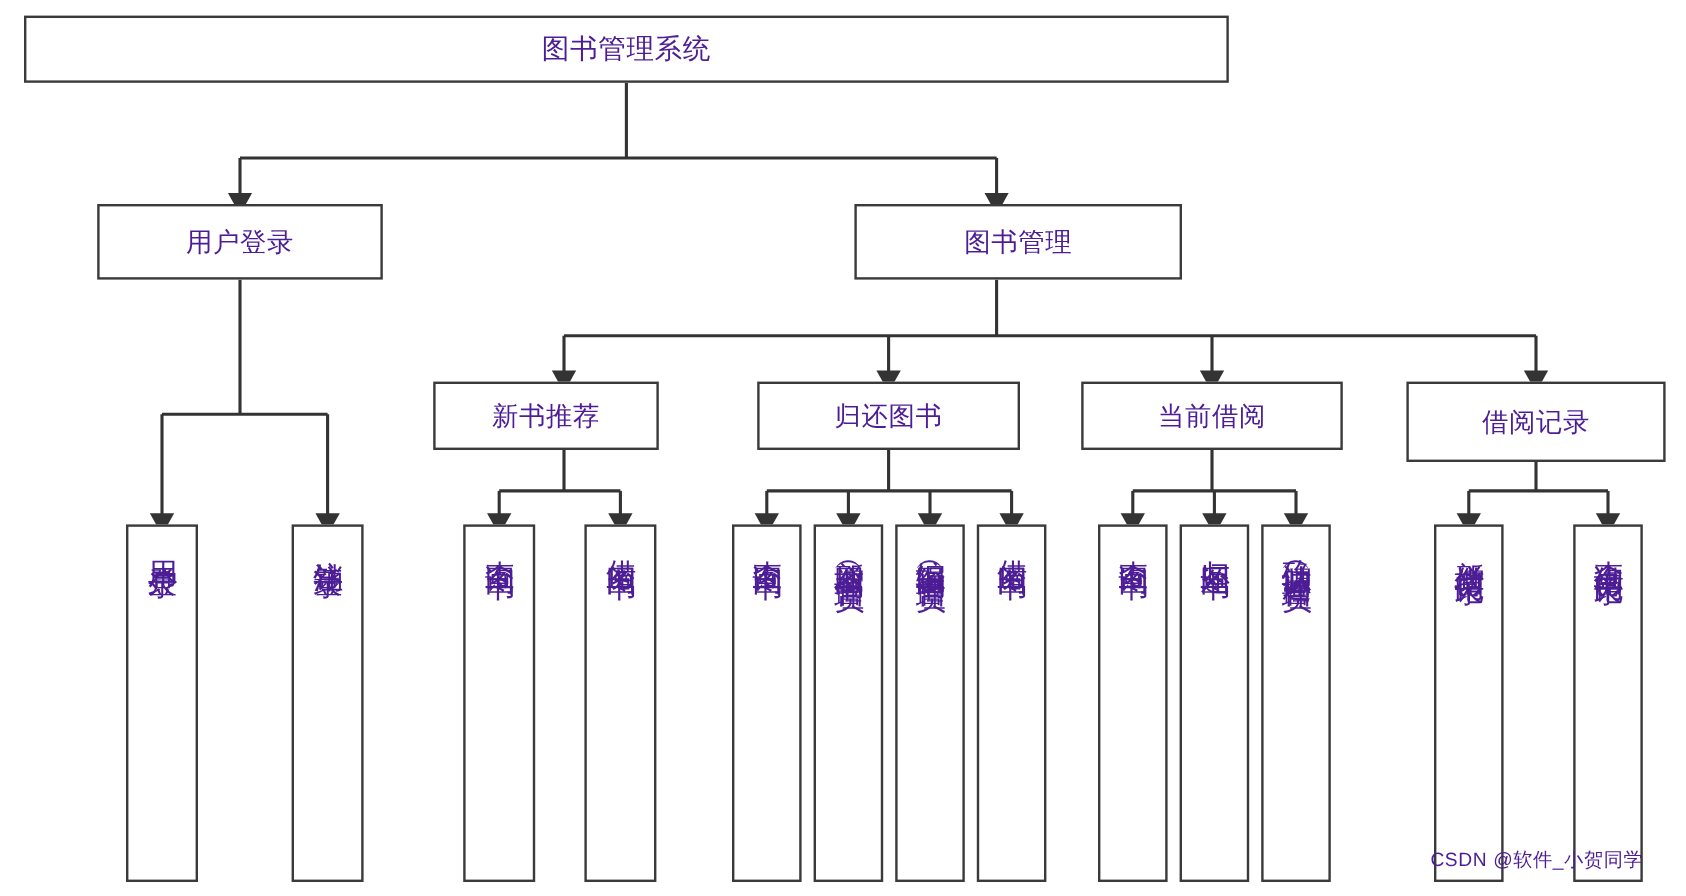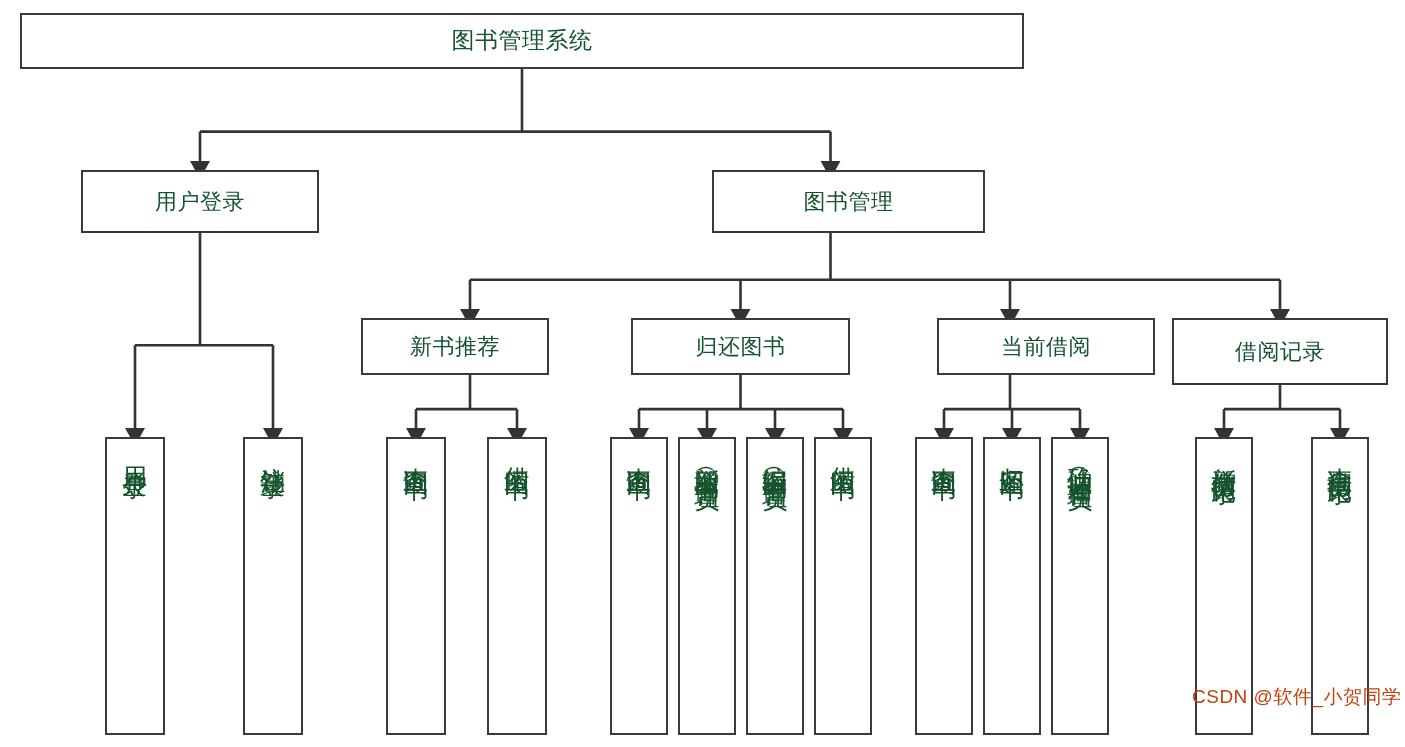"图书管理系统" .node .label { color: #14532d -> #4c1d95 }
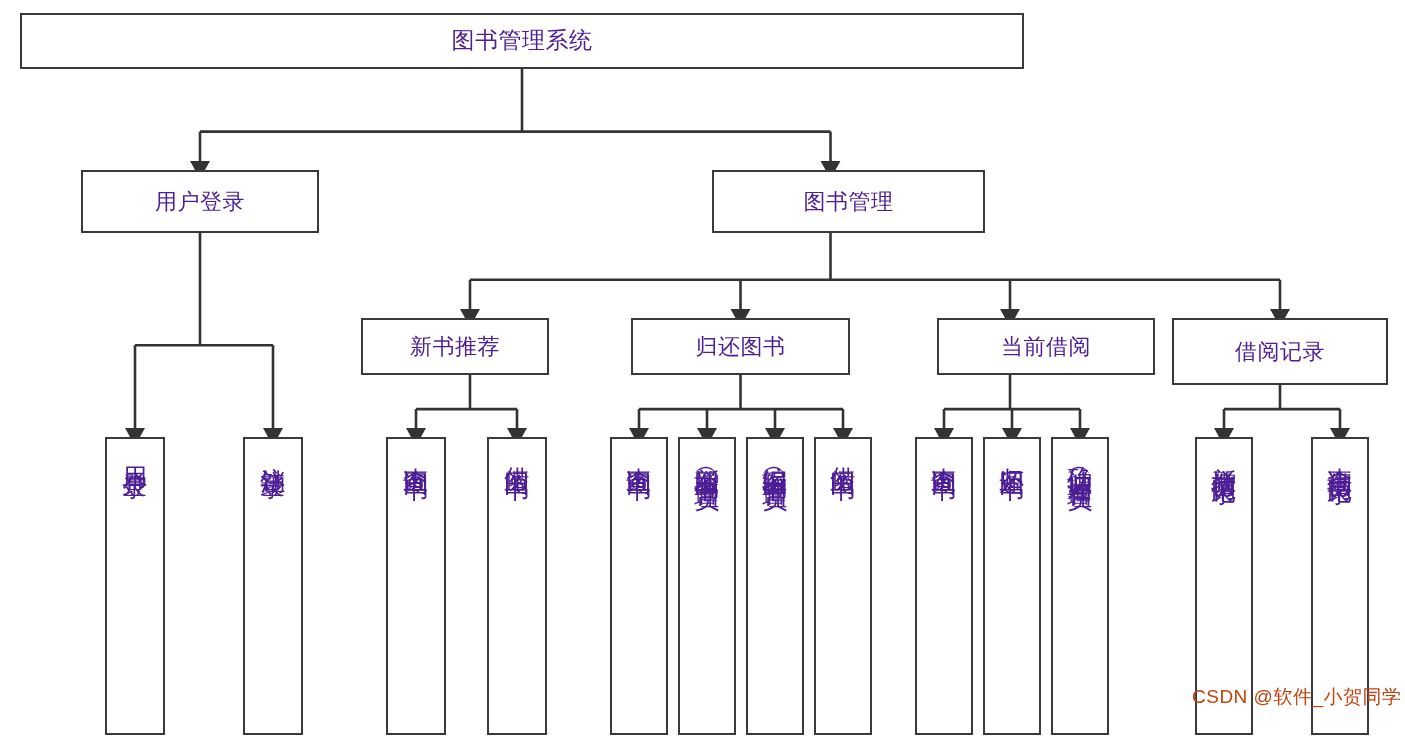"当前借阅" div.node { margin-left: 36px -> none }
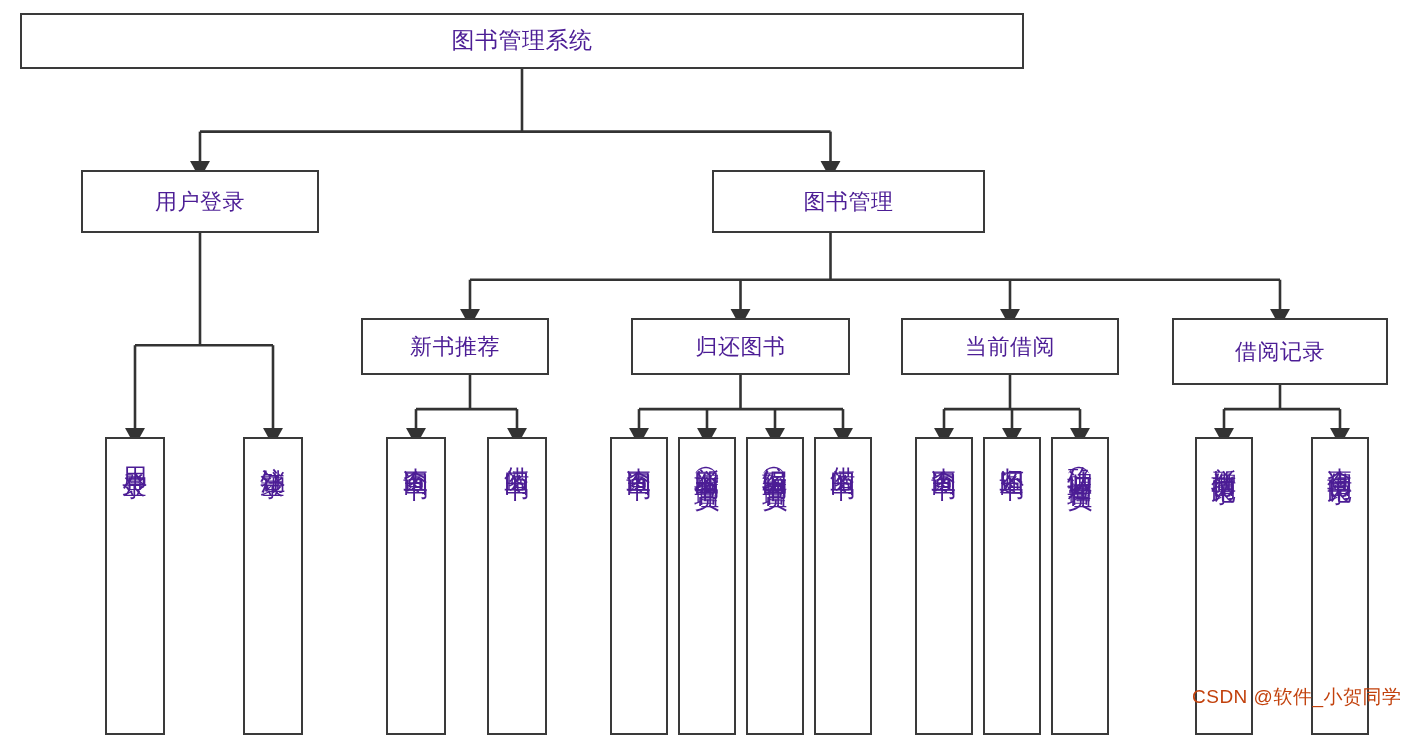"CSDN @软件_小贺同学" .watermark { color: #c2410c -> #4c1d95; font-size: 19px -> 16px; top: 684px -> 707px }
